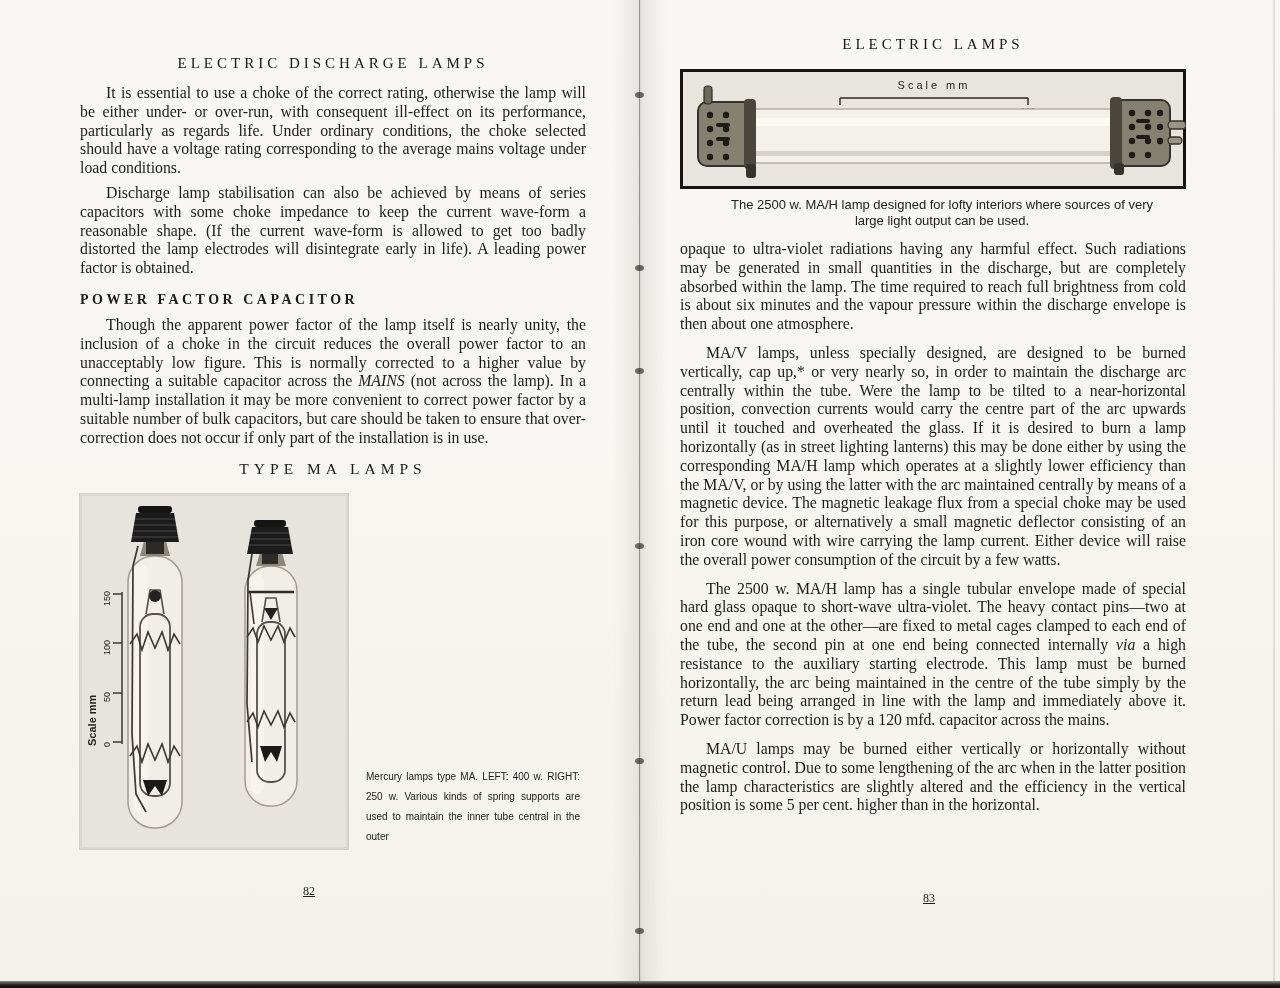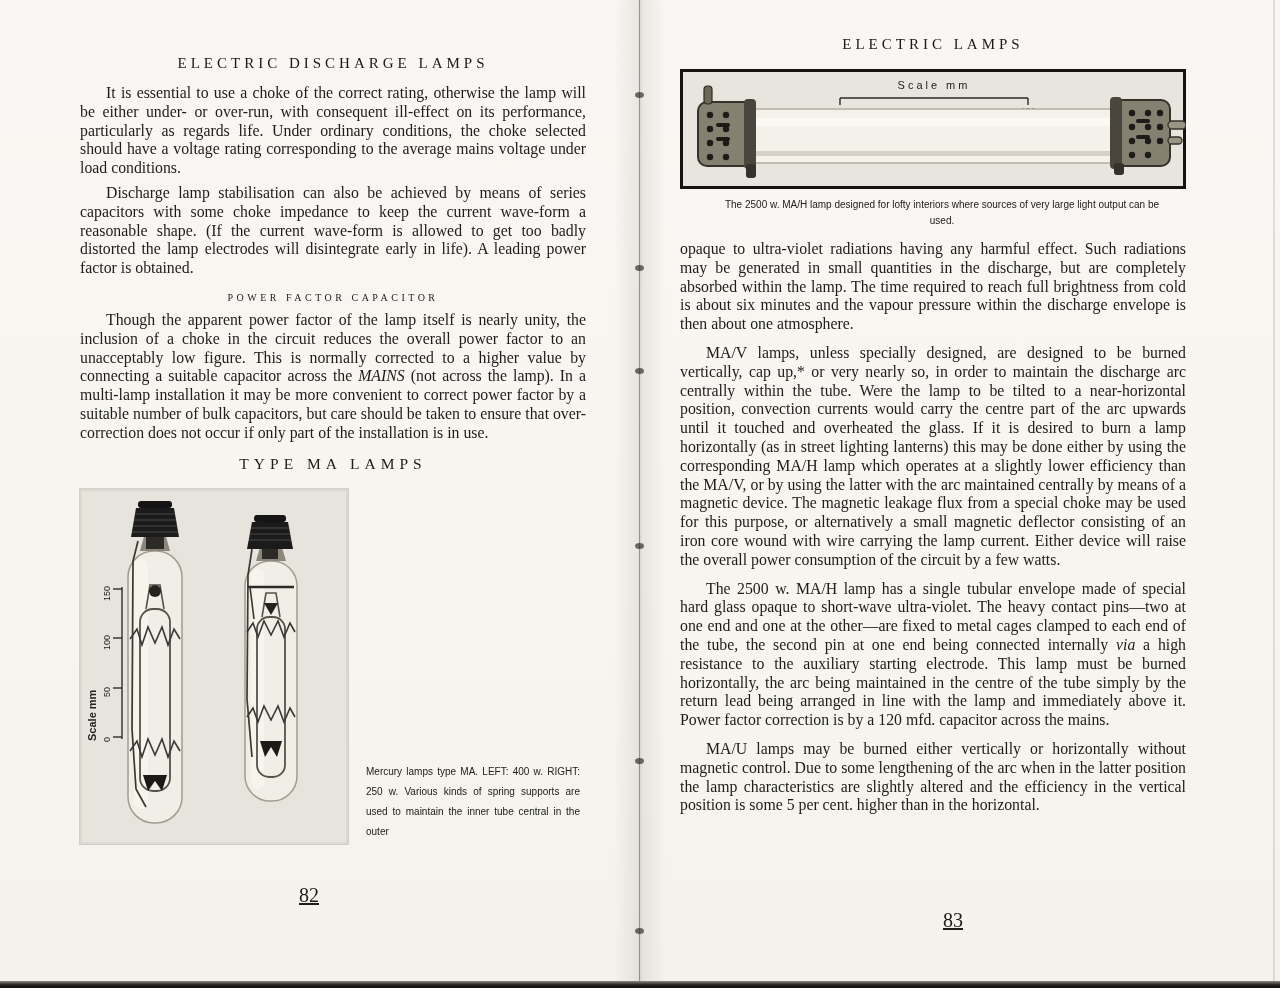"The 2500 w. MA/H lamp designed" .fig-caption-right { font-size: 10px -> 13px }
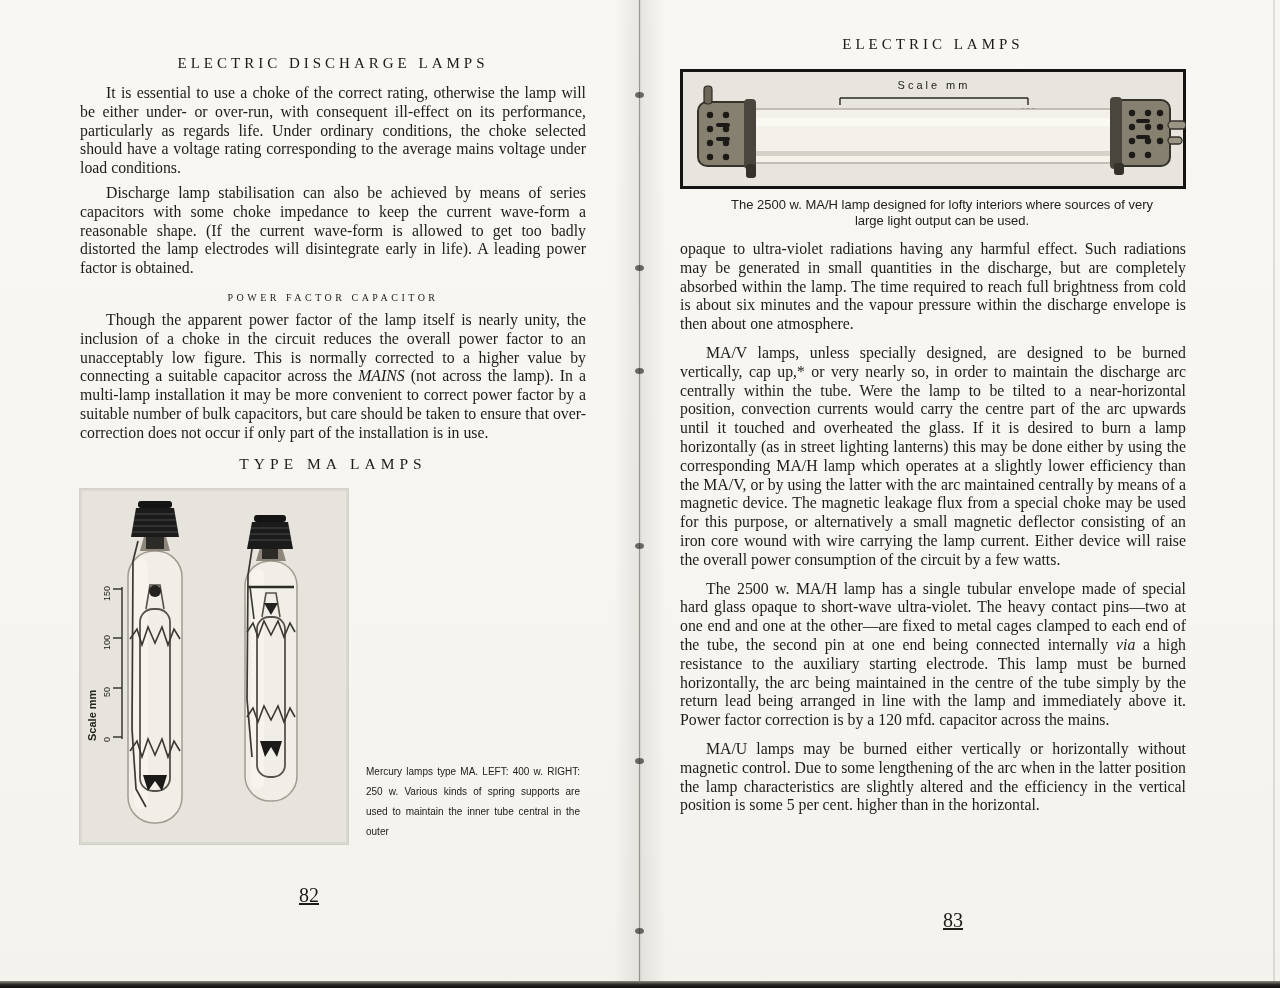"POWER FACTOR CAPACITOR" .sec-head { font-size: 10px -> 14px; font-weight: normal -> bold; text-align: center -> none }
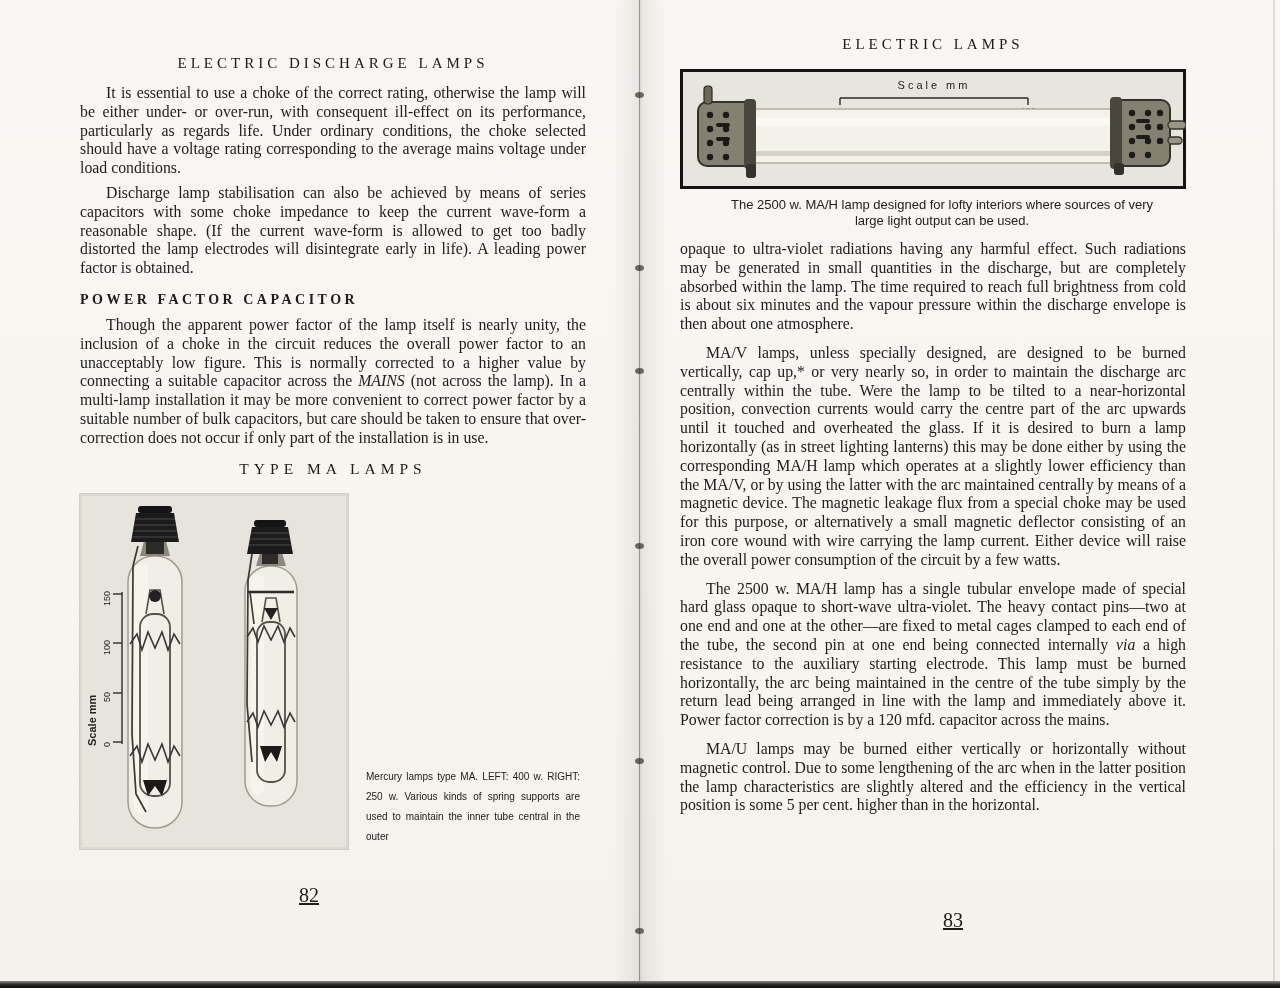"82" .page-number { font-size: 20px -> 12px }
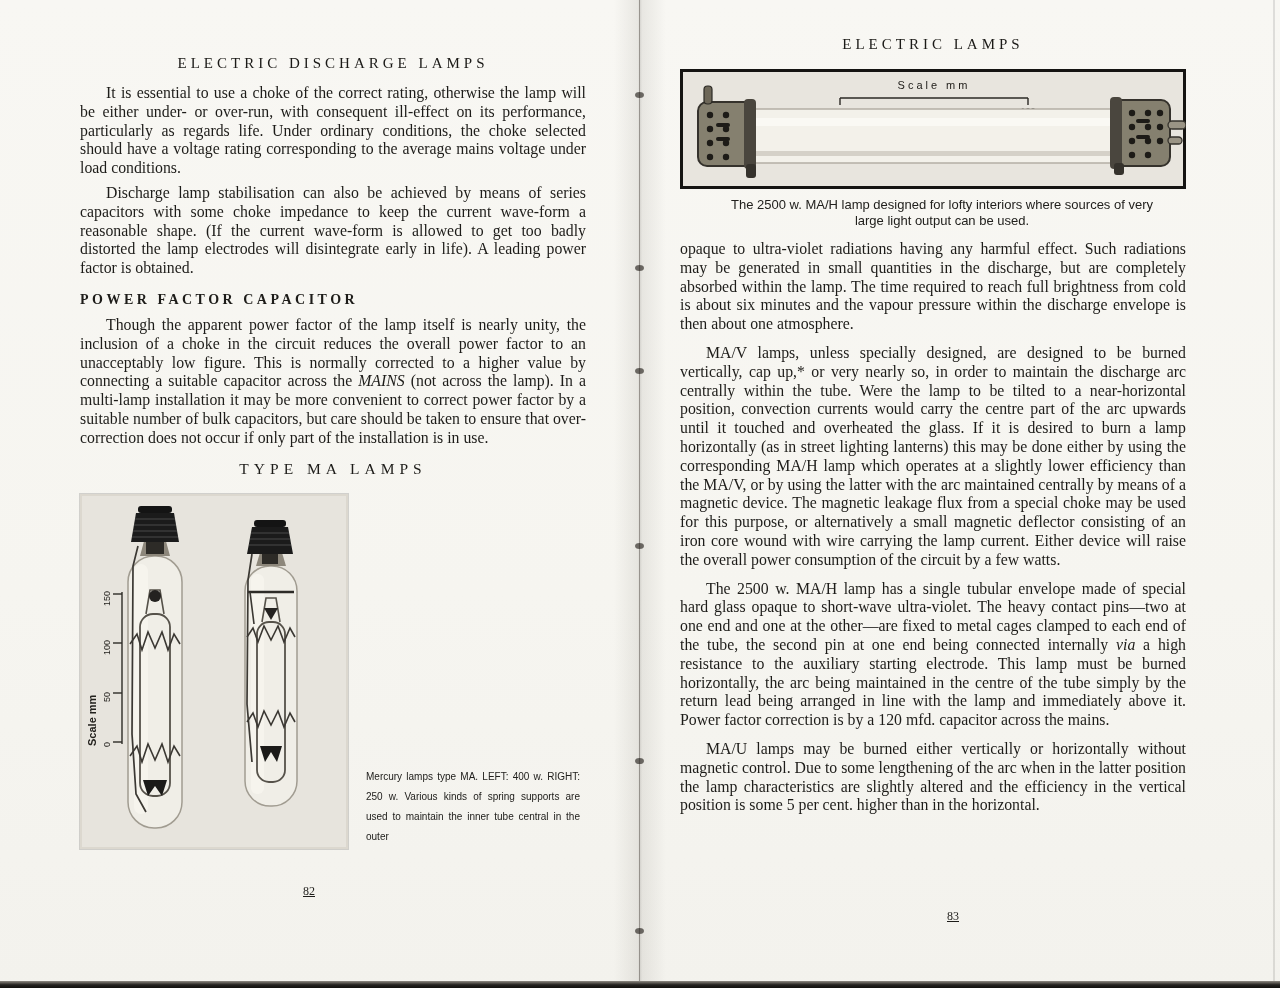"83" #pn-right { left: 700px -> 676px; margin-top: 18px -> none }
